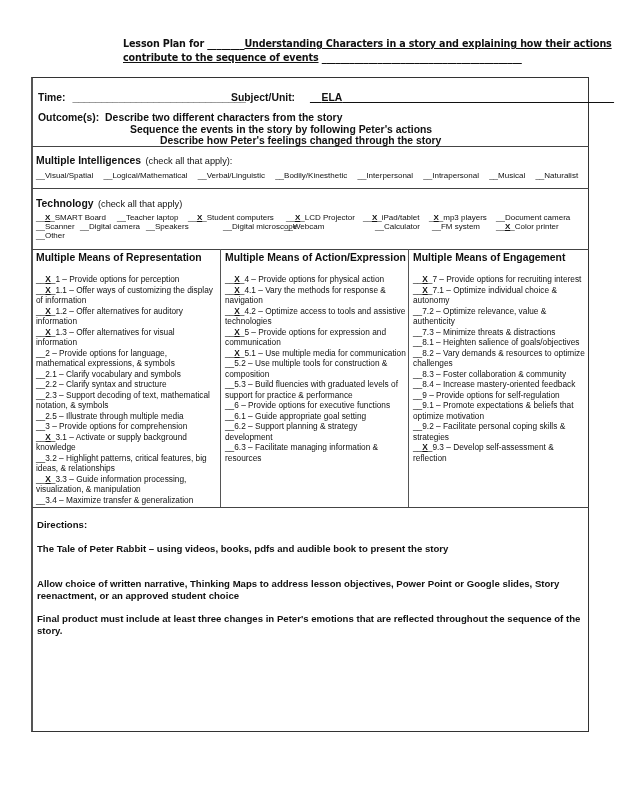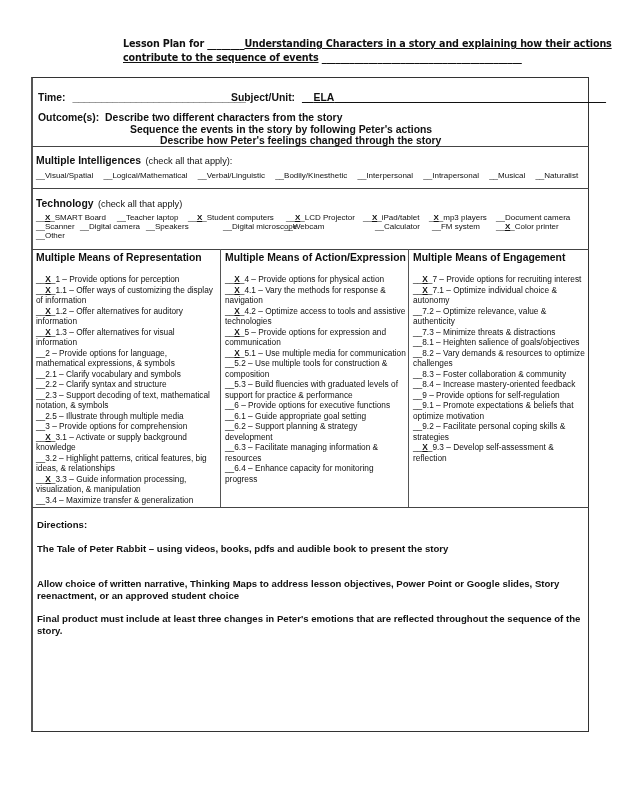"__ELA___________________________________" span.u { margin-left: 4px -> 12px }
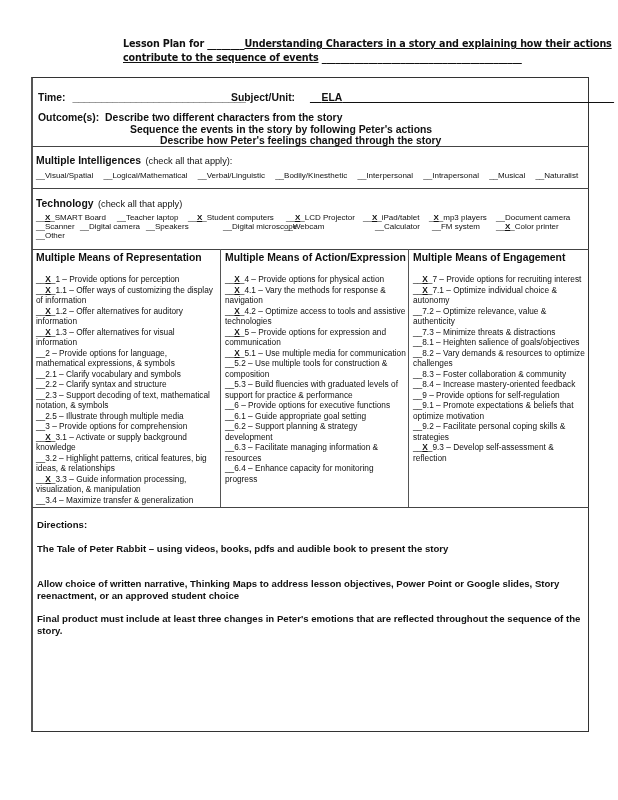"__6.4 – Enhance capacity for" span.it { html: <span>__<span>6.4 – Enhance capacity for monitoring progress</span></span> -> none }
